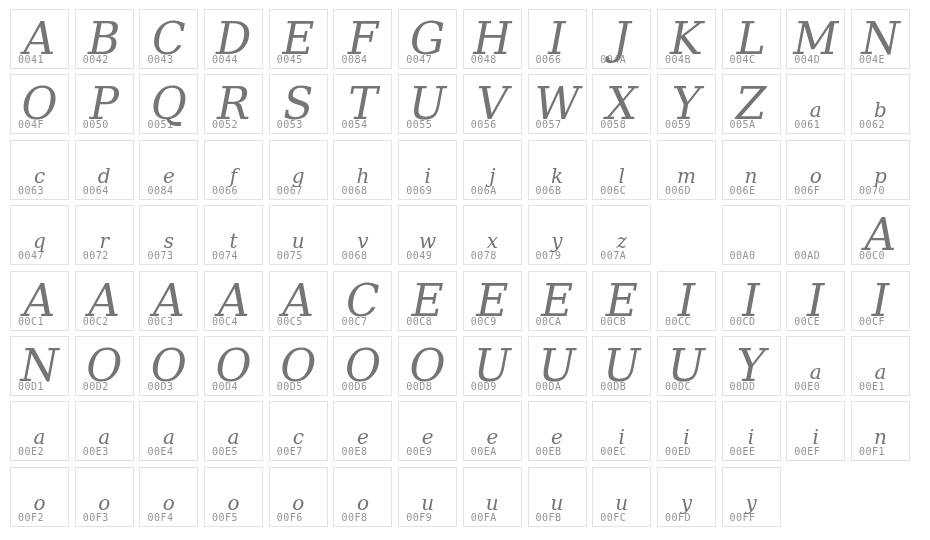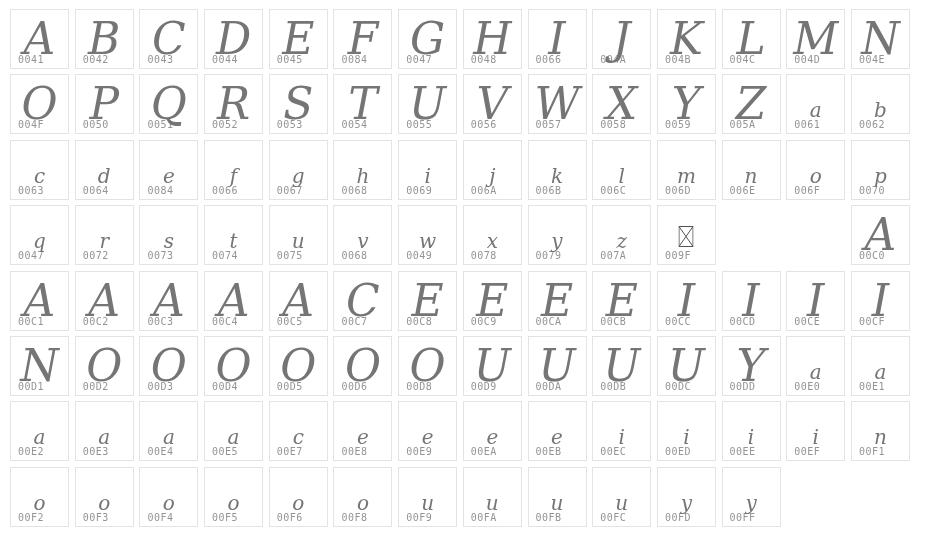"009F" div.cell { html: <div> <svg> <rect></rect> <line></line> <line></line> </svg> <span>009F</span> </div> -> none }
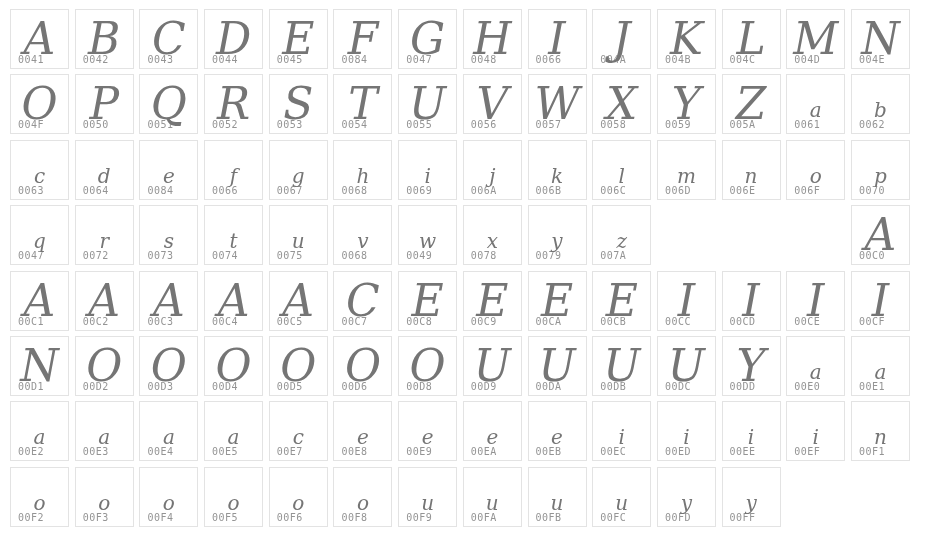"00A0" div.cell { html: none -> <div> <span>00A0</span> </div> }
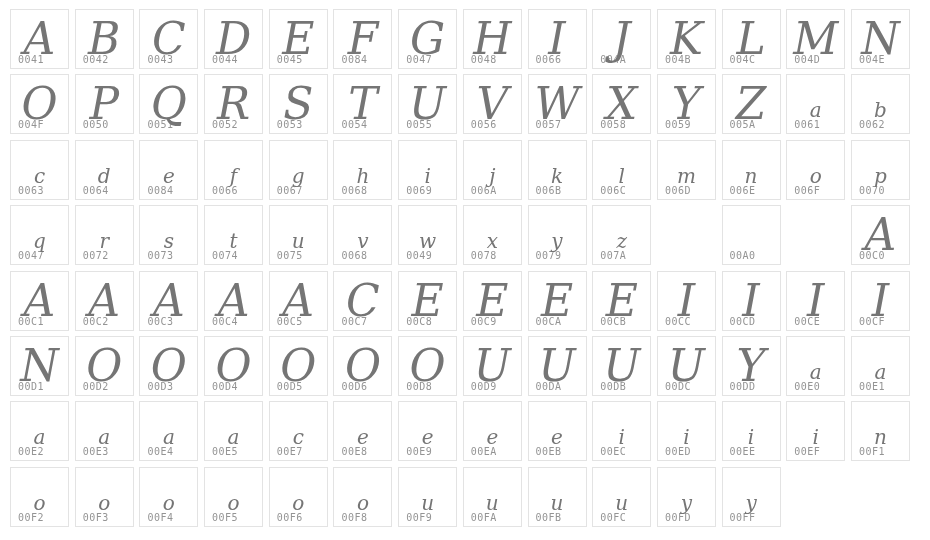"00AD" div.cell { html: none -> <div> <span>00AD</span> </div> }
